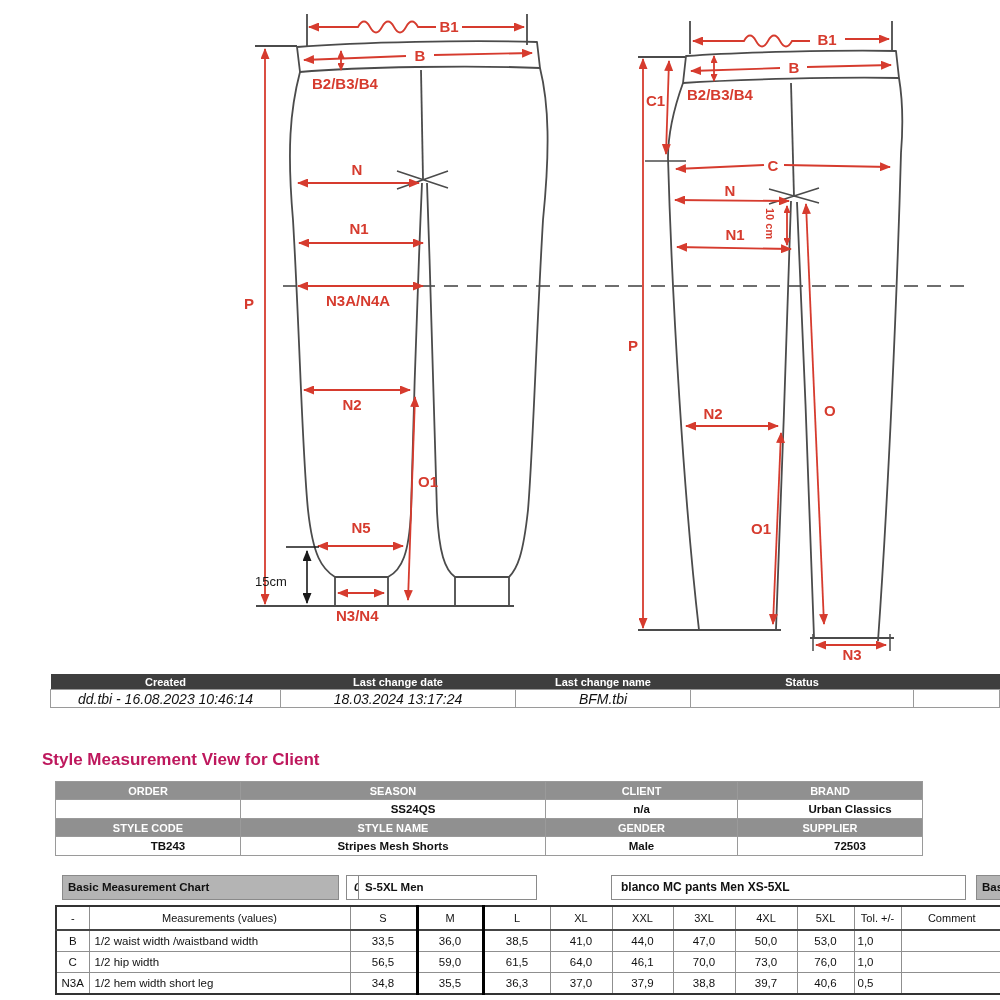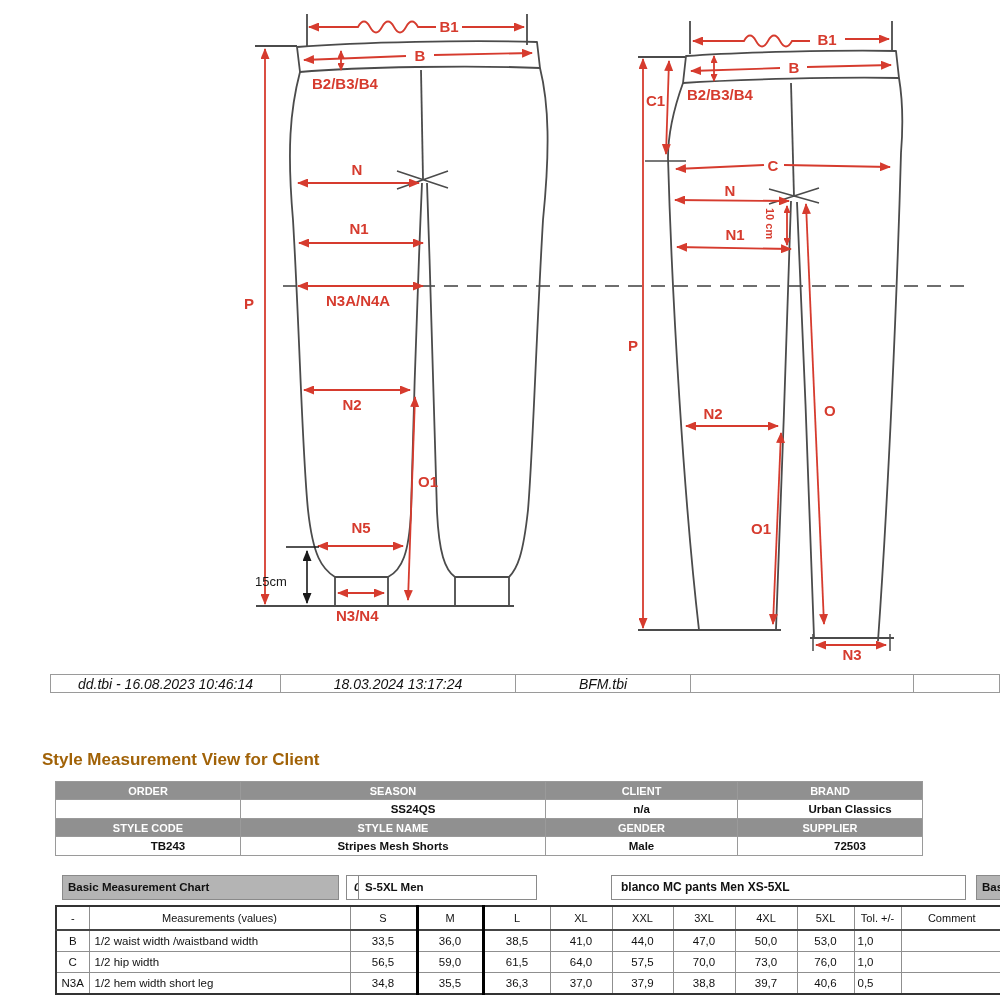"Created" tr { html: none -> <tr> <th>Created</th> <th>Last change date</th> <th>Last change name</th> <th>Status</th> <th></th> </tr> }
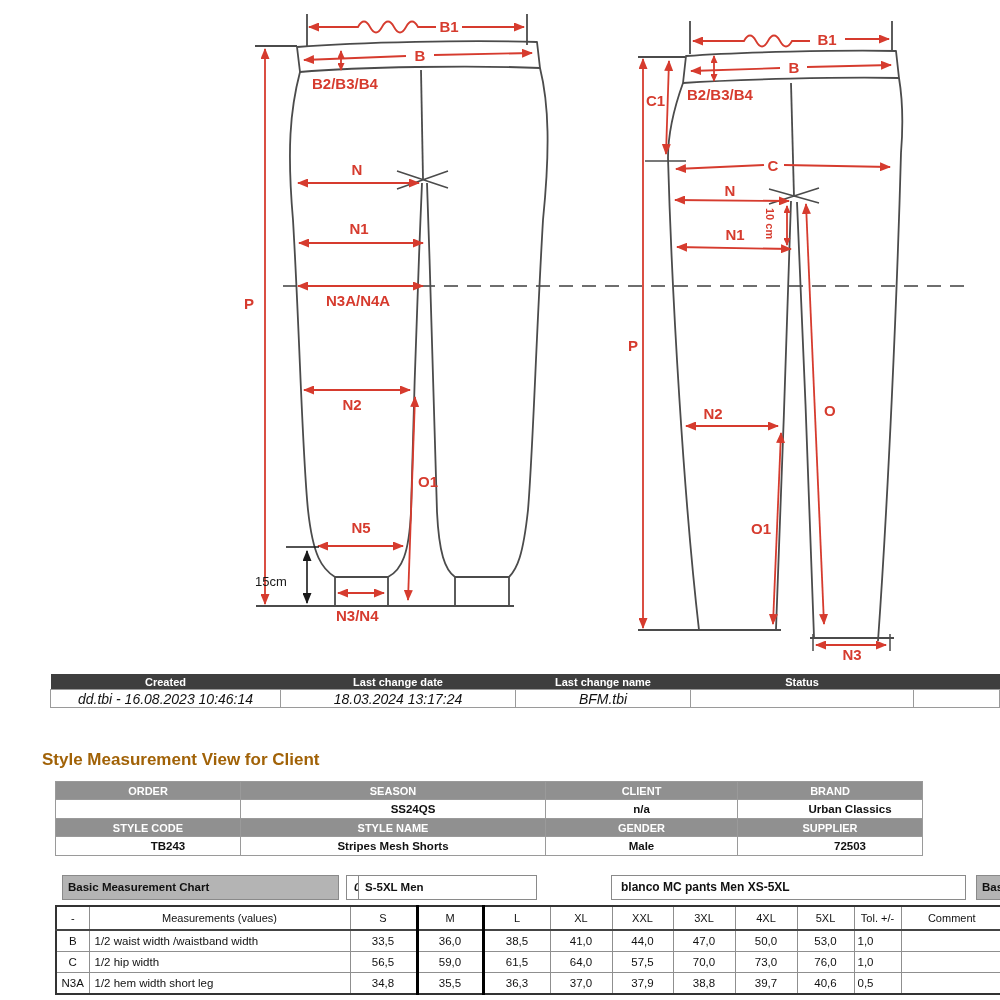"Style Measurement View for Client" .heading { color: #a16207 -> #be185d }
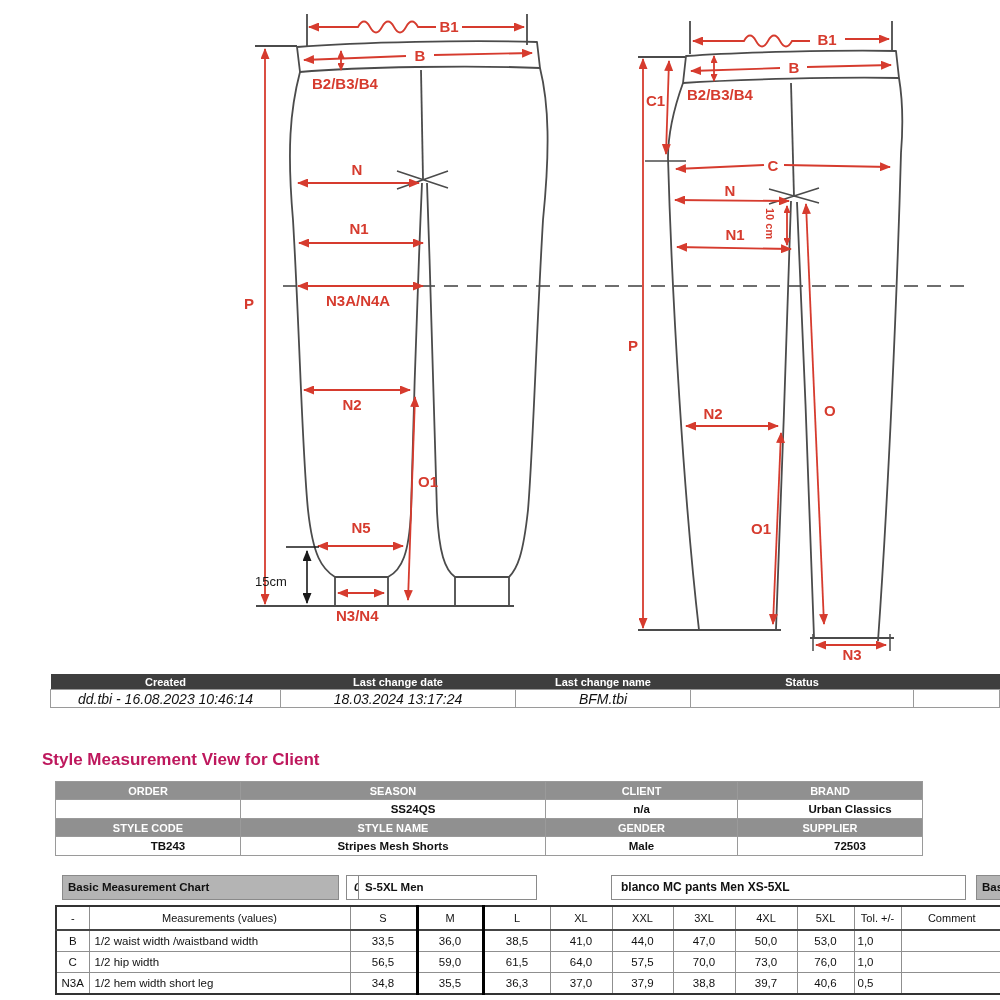"57,5" td { text: 57,5 -> 46,1 }
